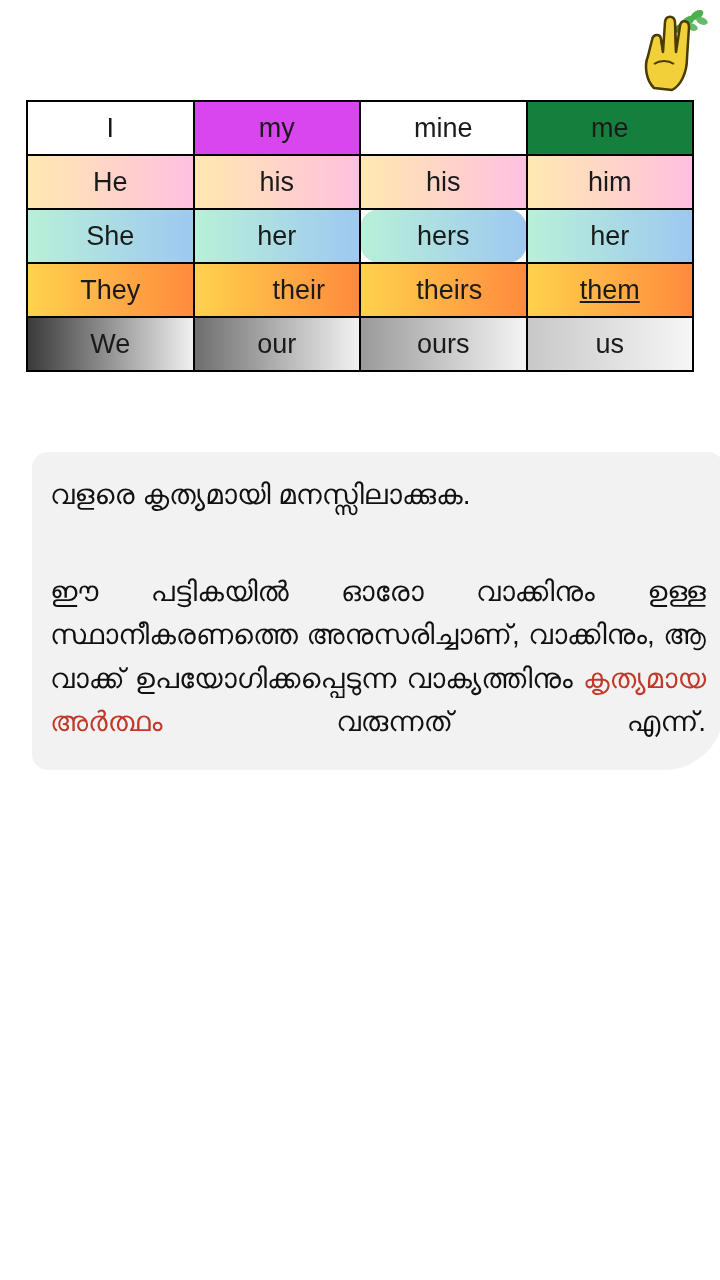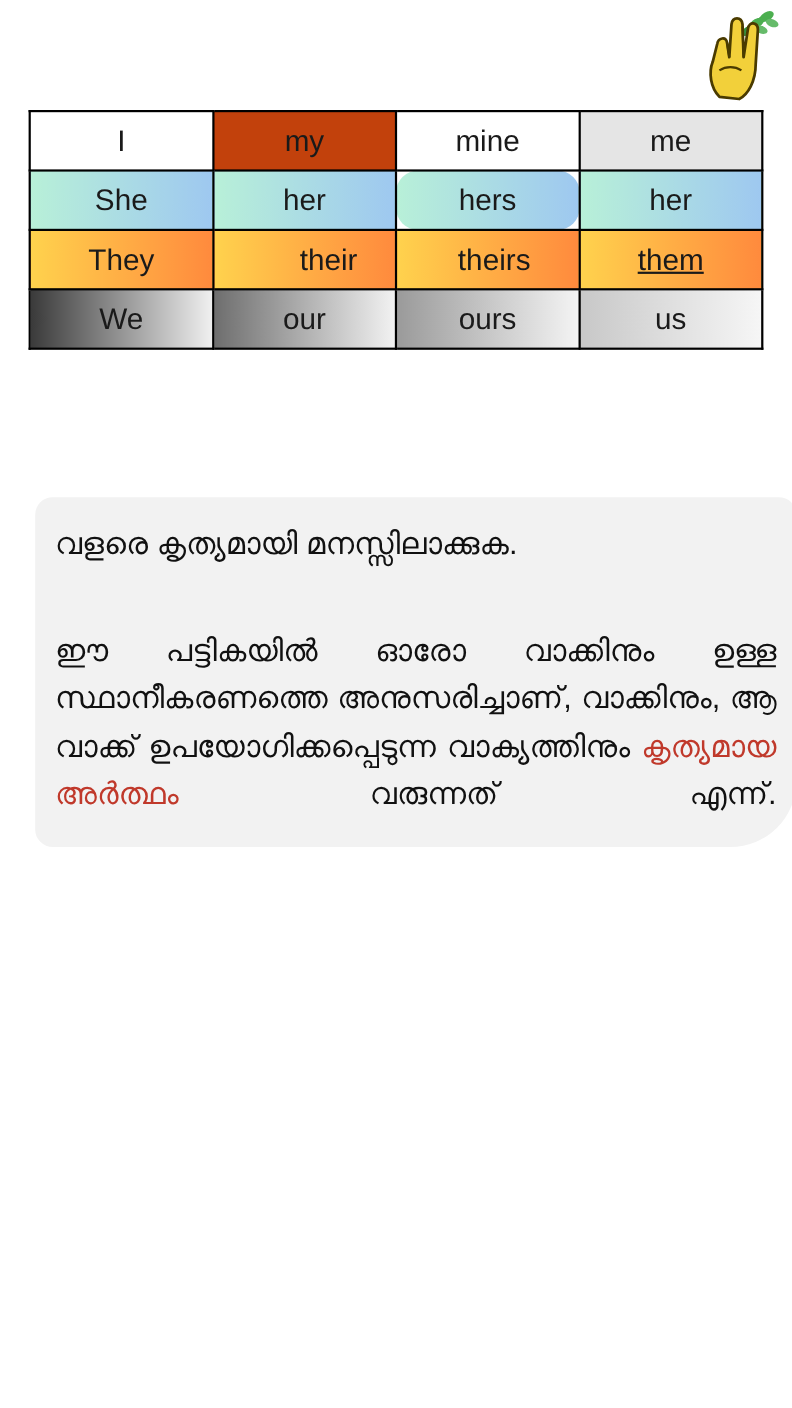"my" td { background: #c2410c -> #d946ef }
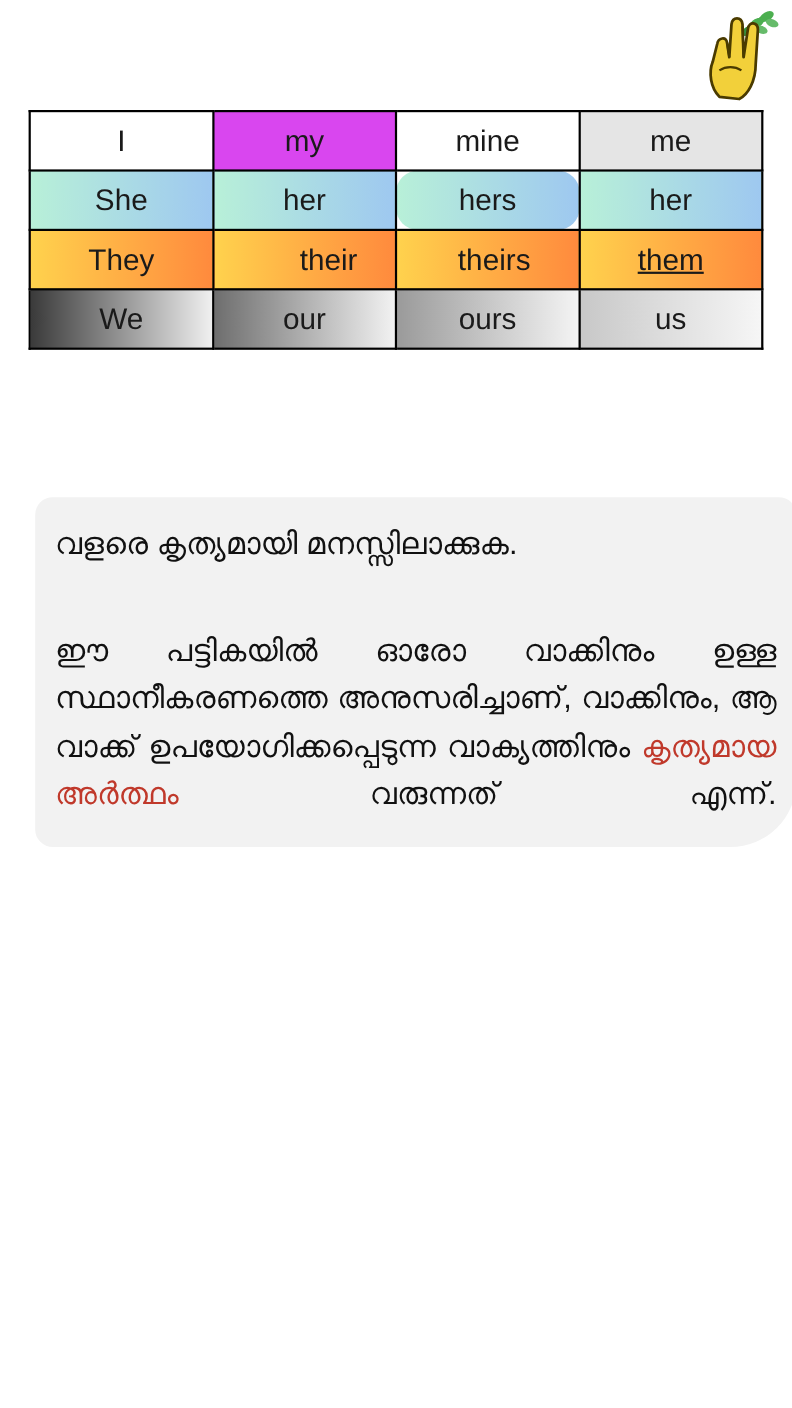"me" td { background: #e5e5e5 -> #15803d }
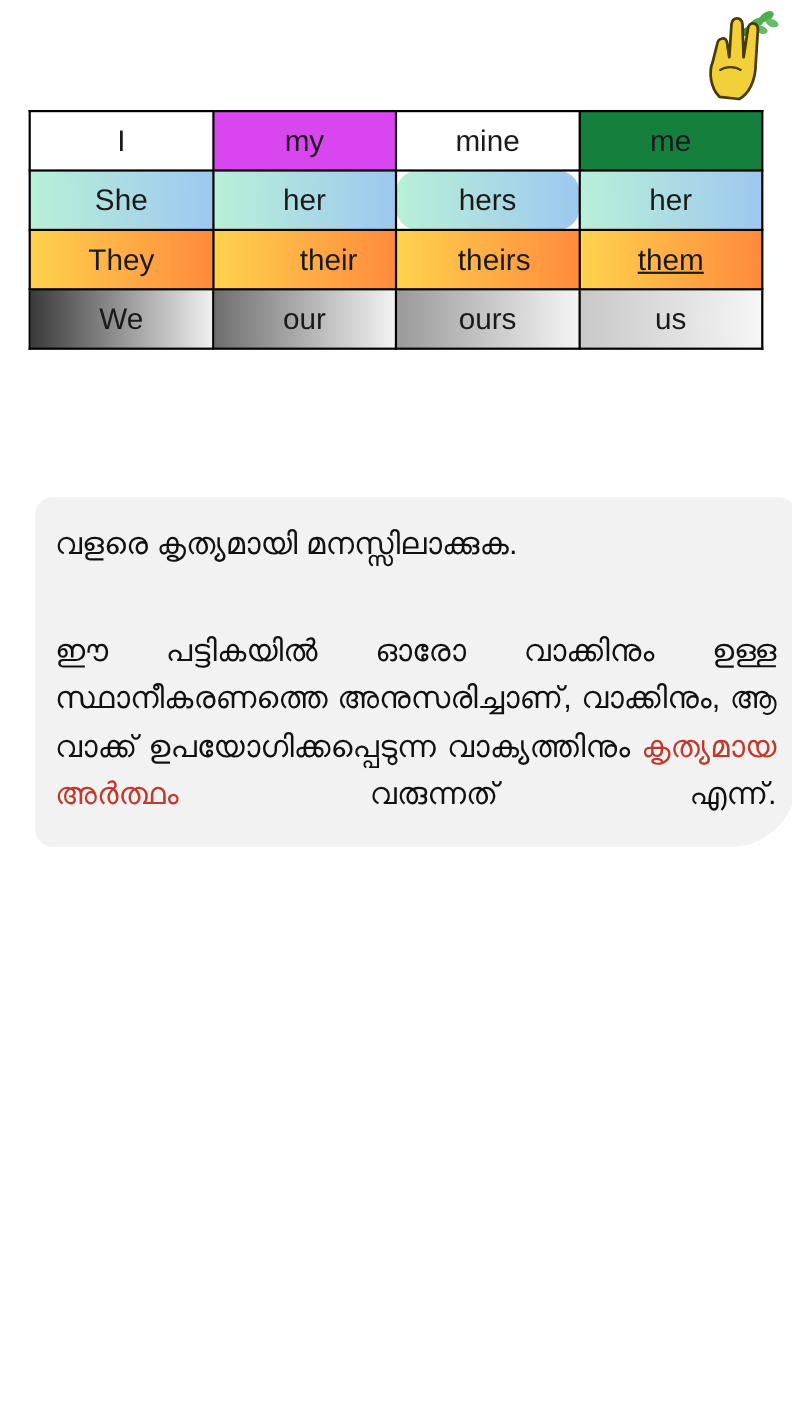"He" tr { html: none -> <tr> <td>He</td> <td>his</td> <td>his</td> <td>him</td> </tr> }
